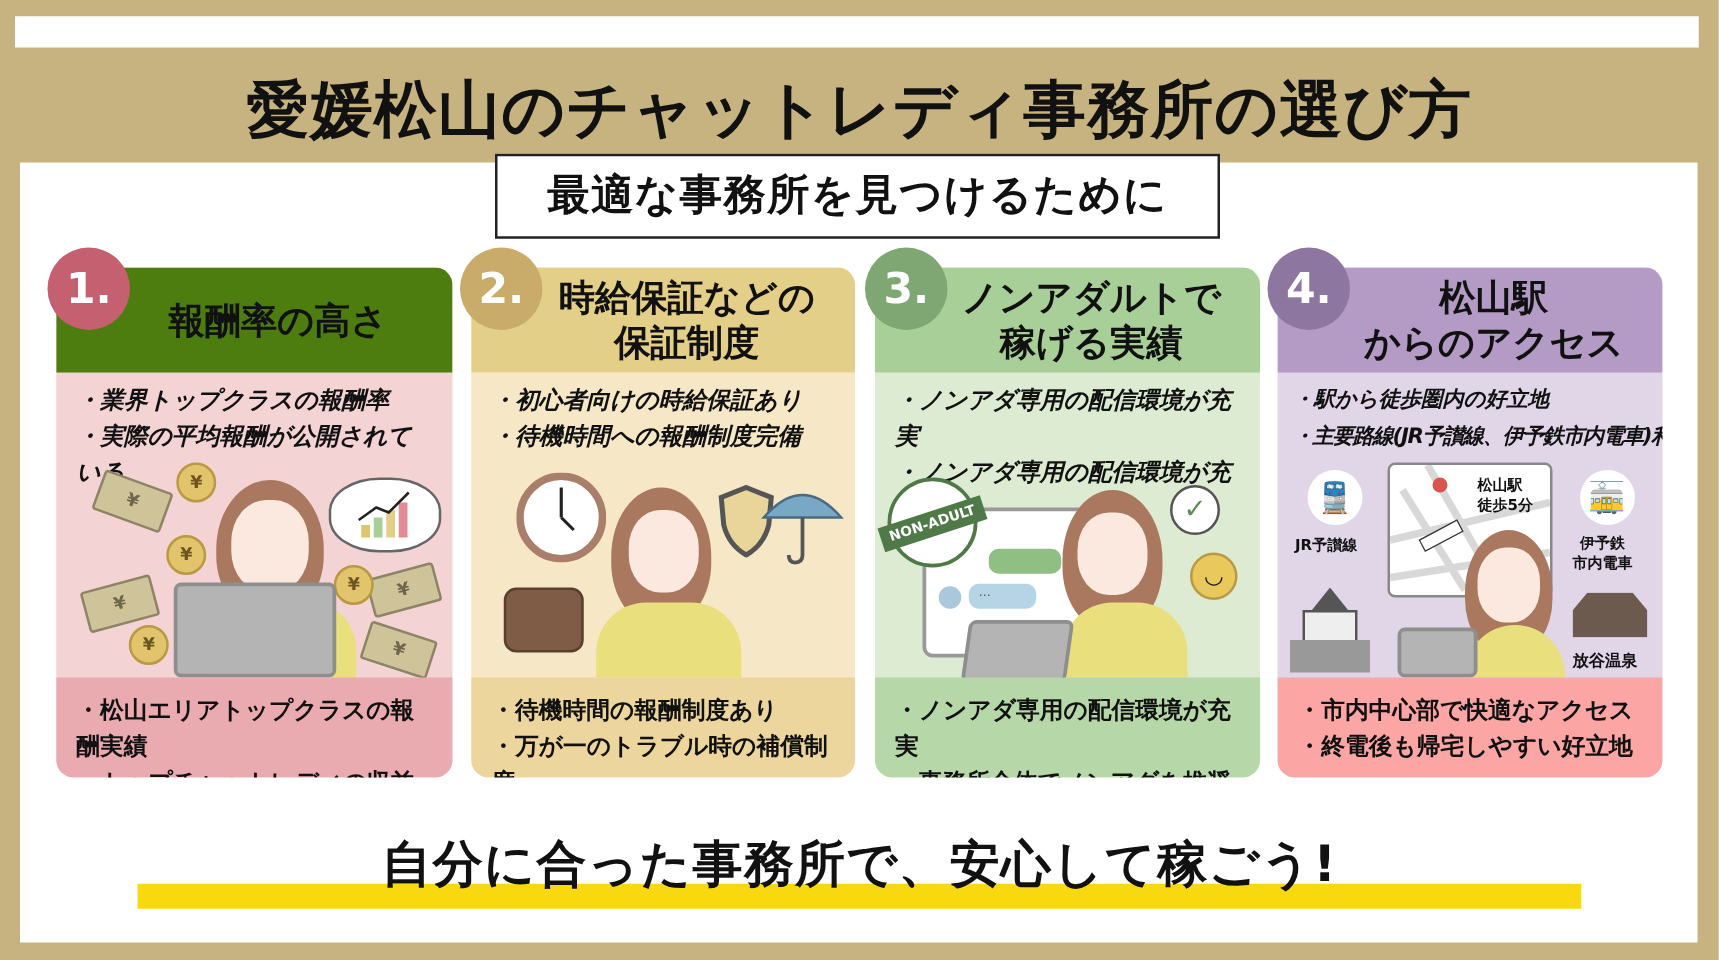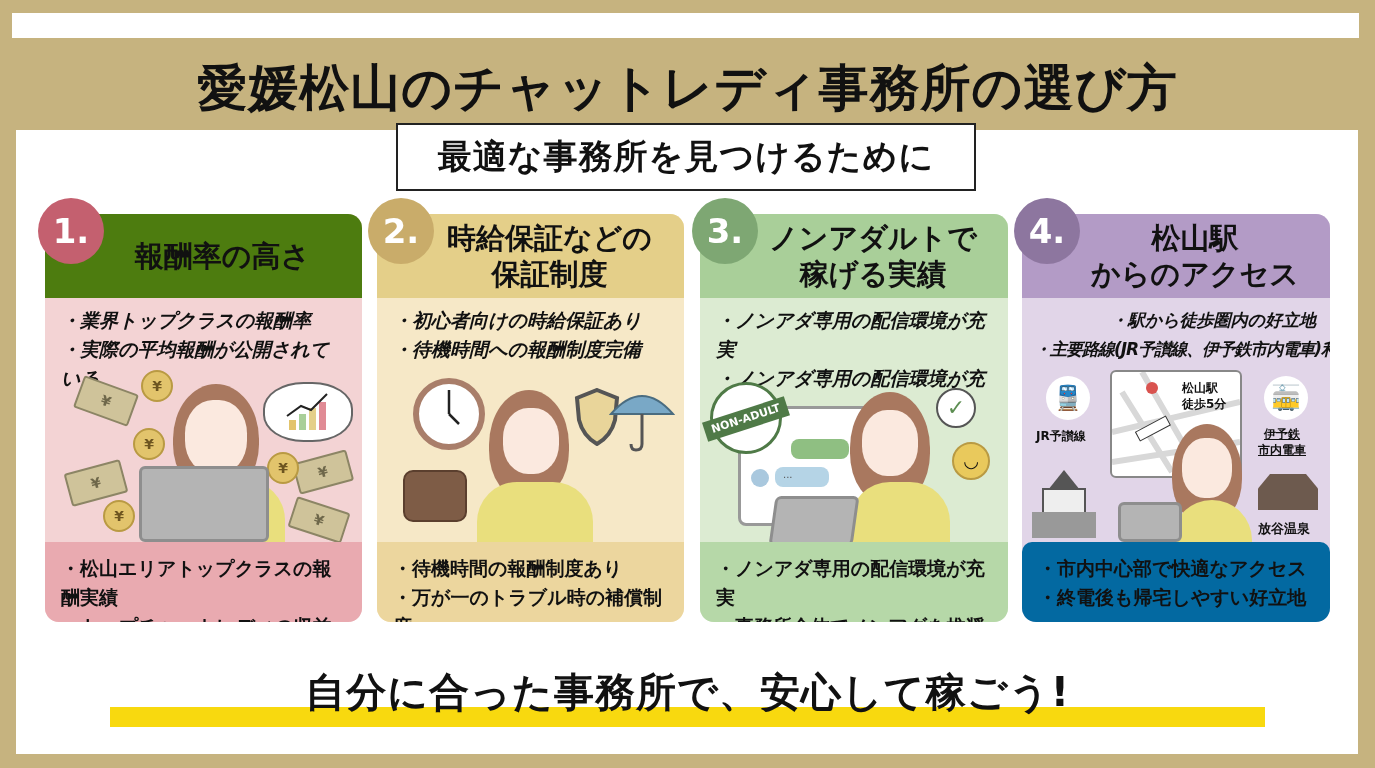"駅から徒歩圏内の好立地" div.card-points { text-align: right -> none }
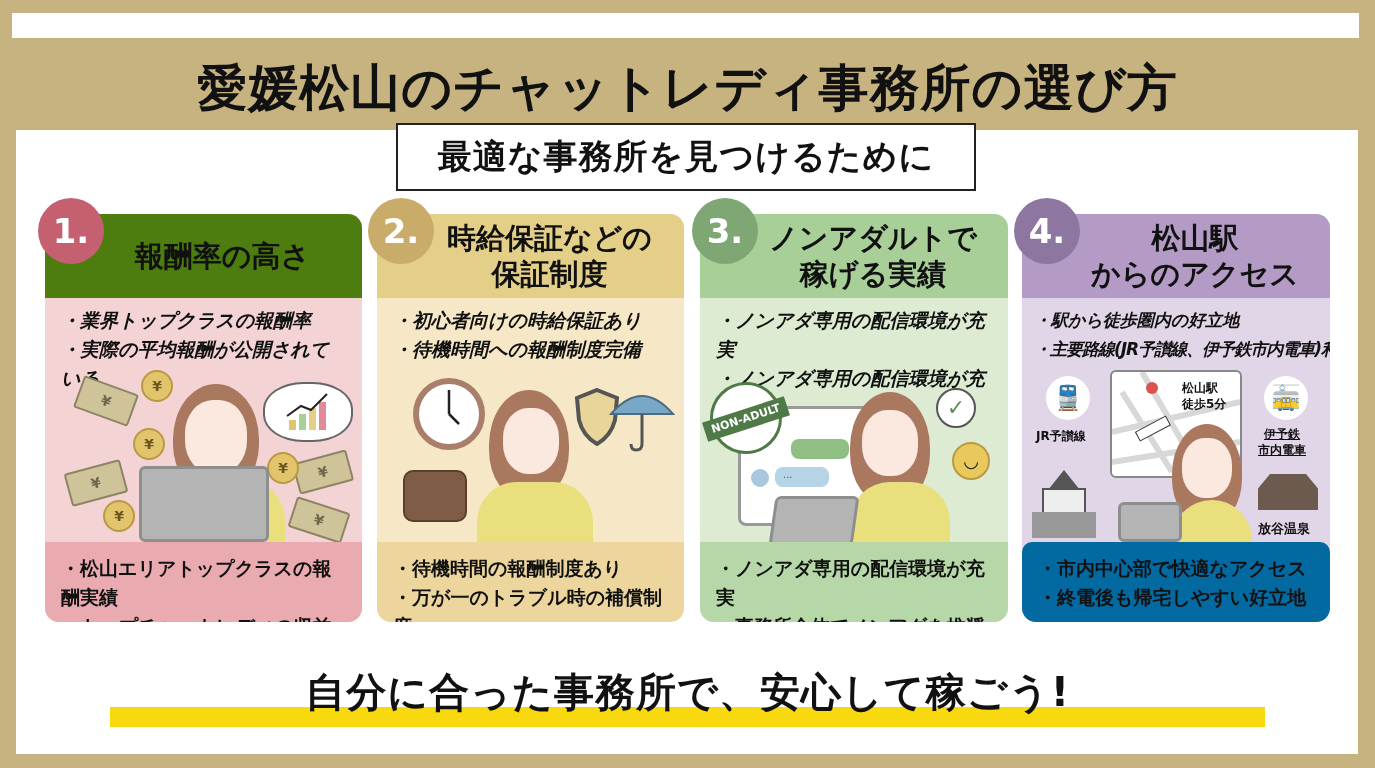"伊予鉄" div.abs { text-decoration: underline -> none }
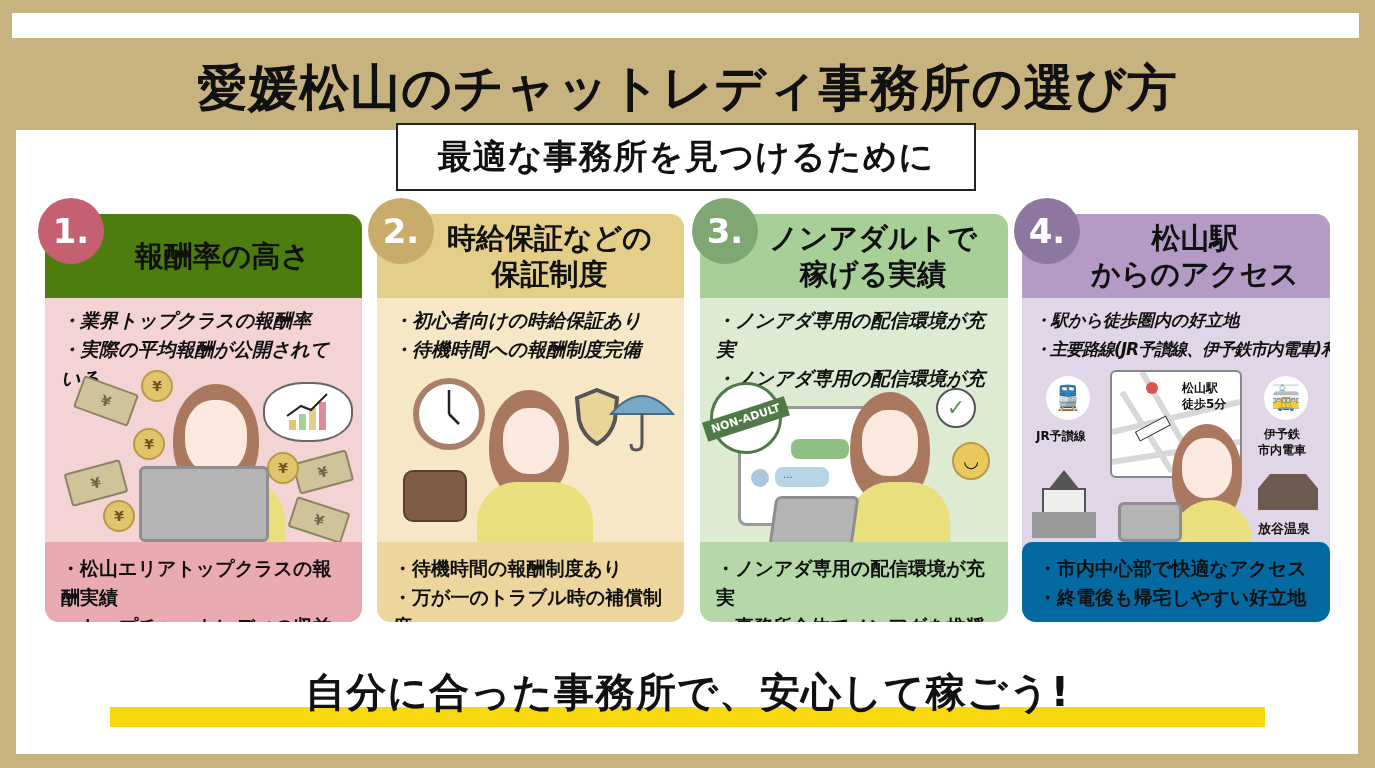"市内中心部で快適なアクセス" div.card-foot { background: #0369a1 -> #fca5a5; border-radius: 10px -> none }
